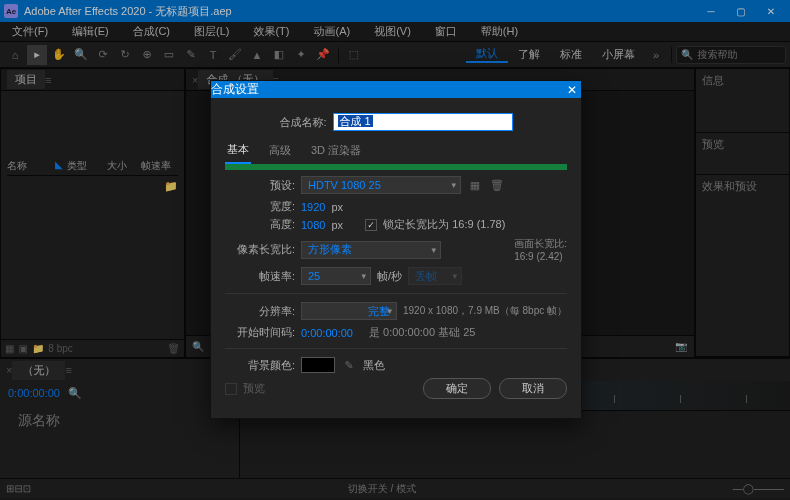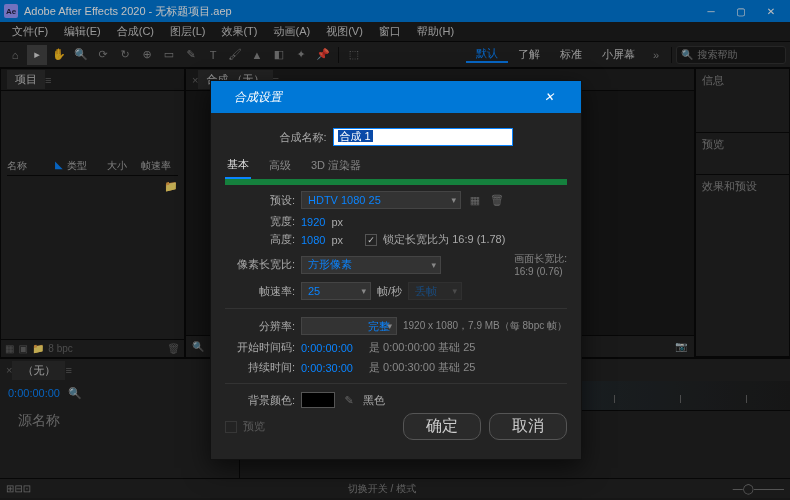"文件(F)" .menubar { gap: none -> 8px }
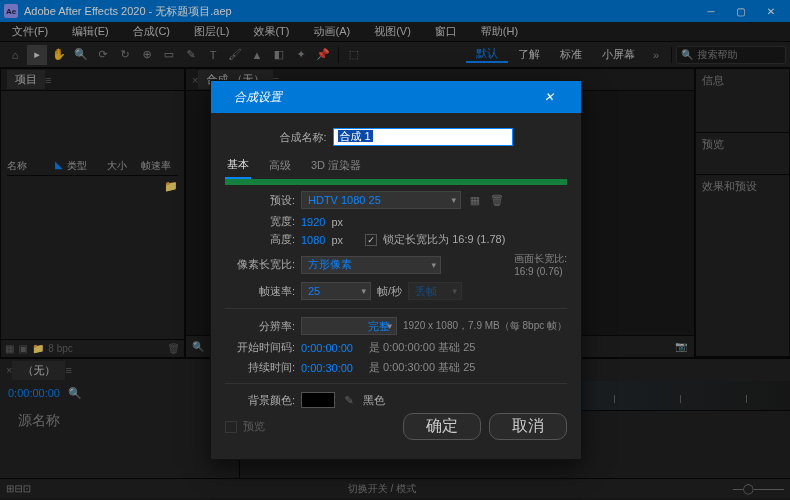"合成设置" .dialog .dlg-title { font-style: italic -> none; height: 32px -> 17px; padding: 0 23px -> 0 0 }
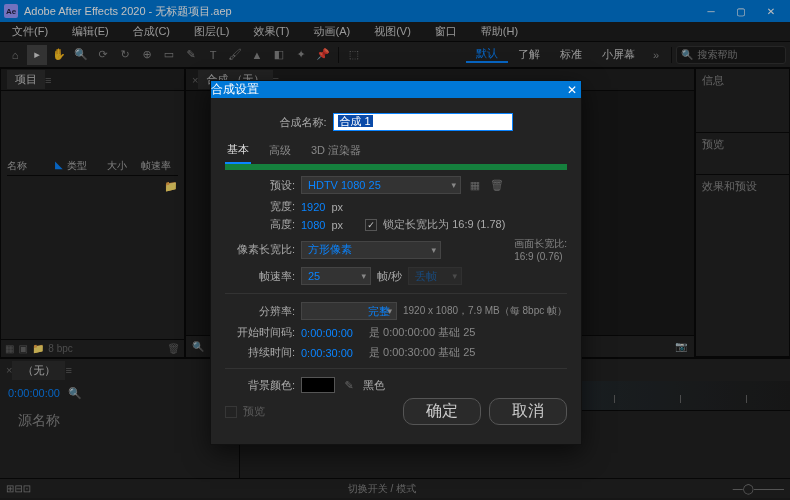"16:9 (0.76)" div { text: 0.76 -> 2.42 }
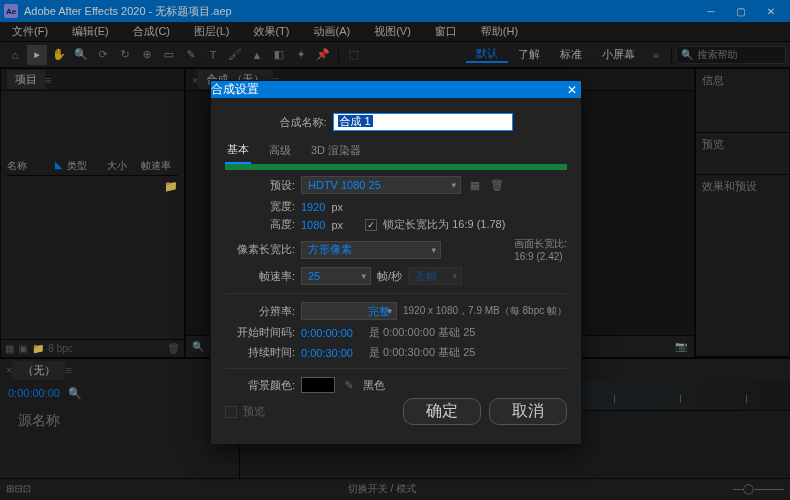"持续时间:" div.row { html: <div> <span>持续时间:</span> <span>0:00:30:00</span> <span>是 0:00:30:00 基础 25</span> </div> -> none }
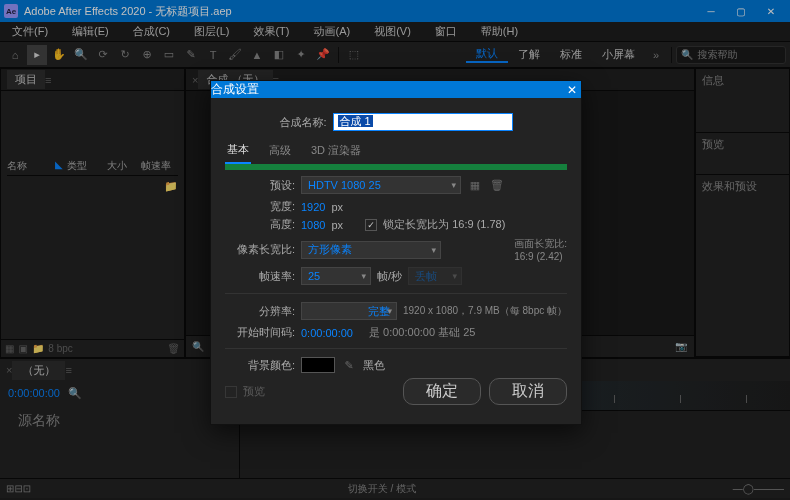"确定" .btn { font-size: 16px -> 11px }
